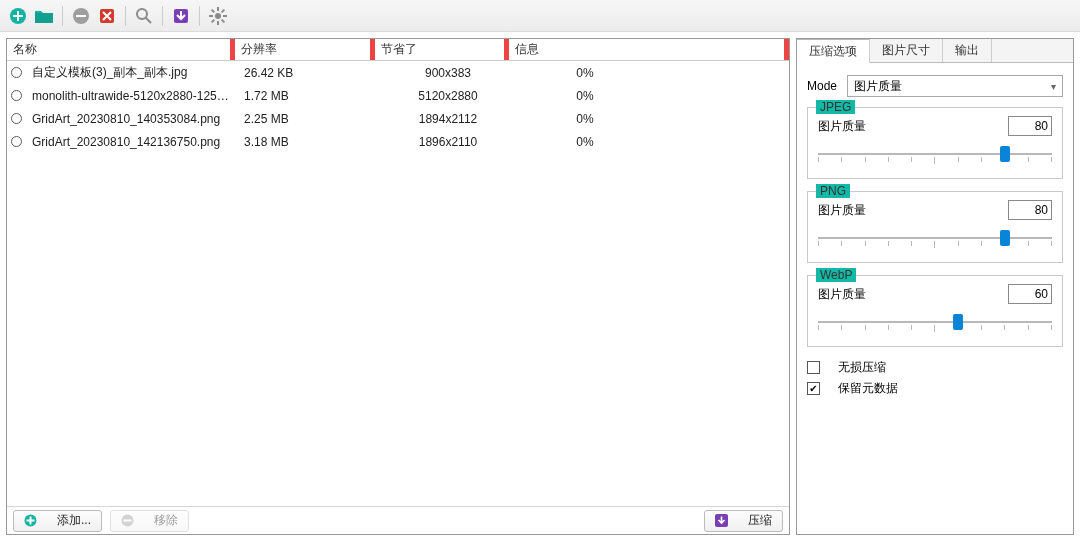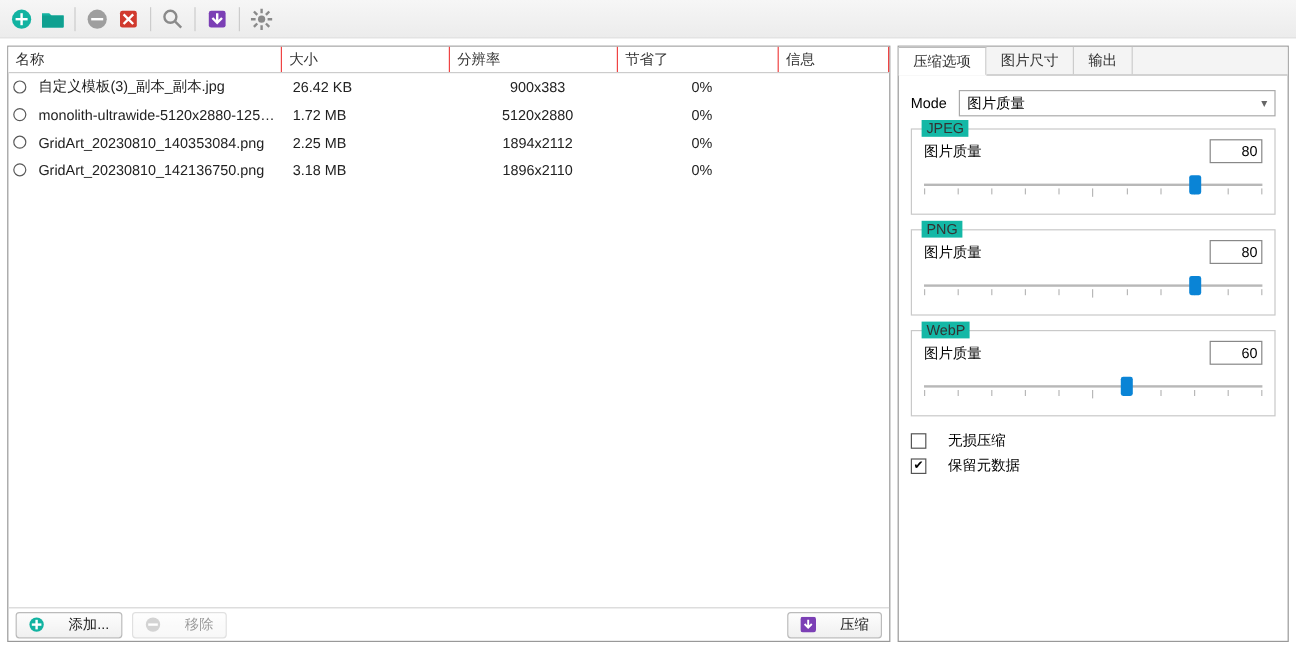"名称" .grid-header .col { border-right: 1px solid #ef4444 -> 5px solid #ef4444 }
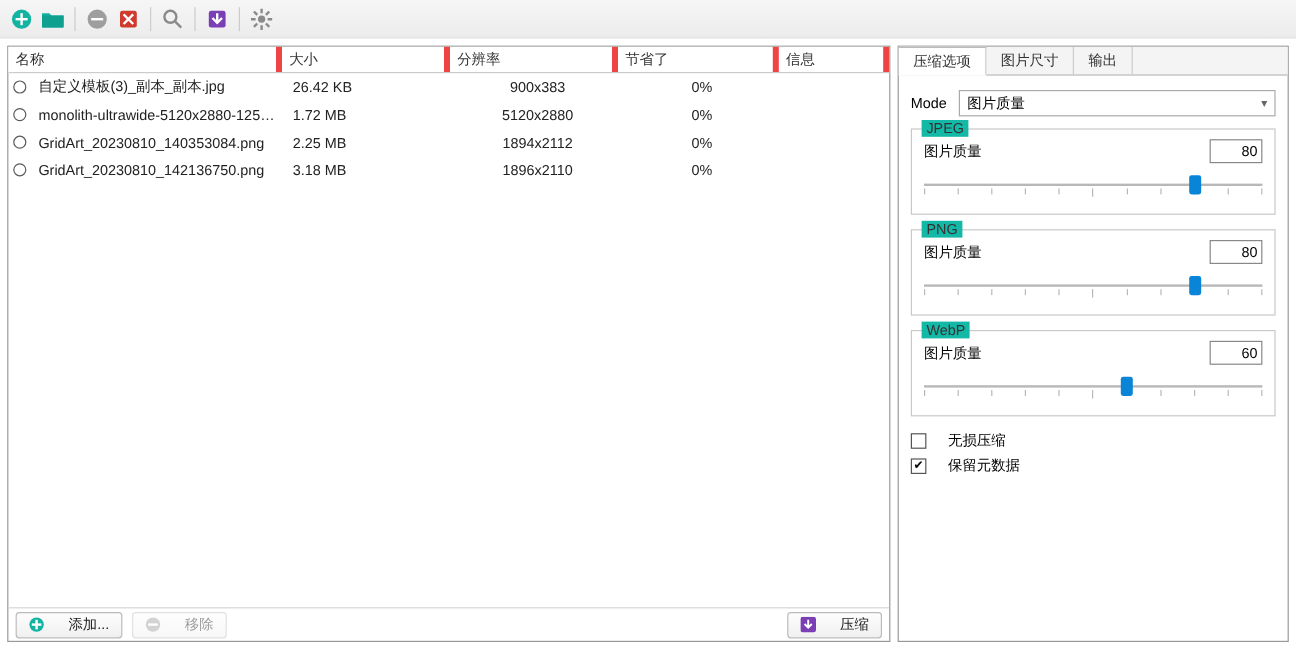"大小" div.col { html: <div>大小</div> -> none }
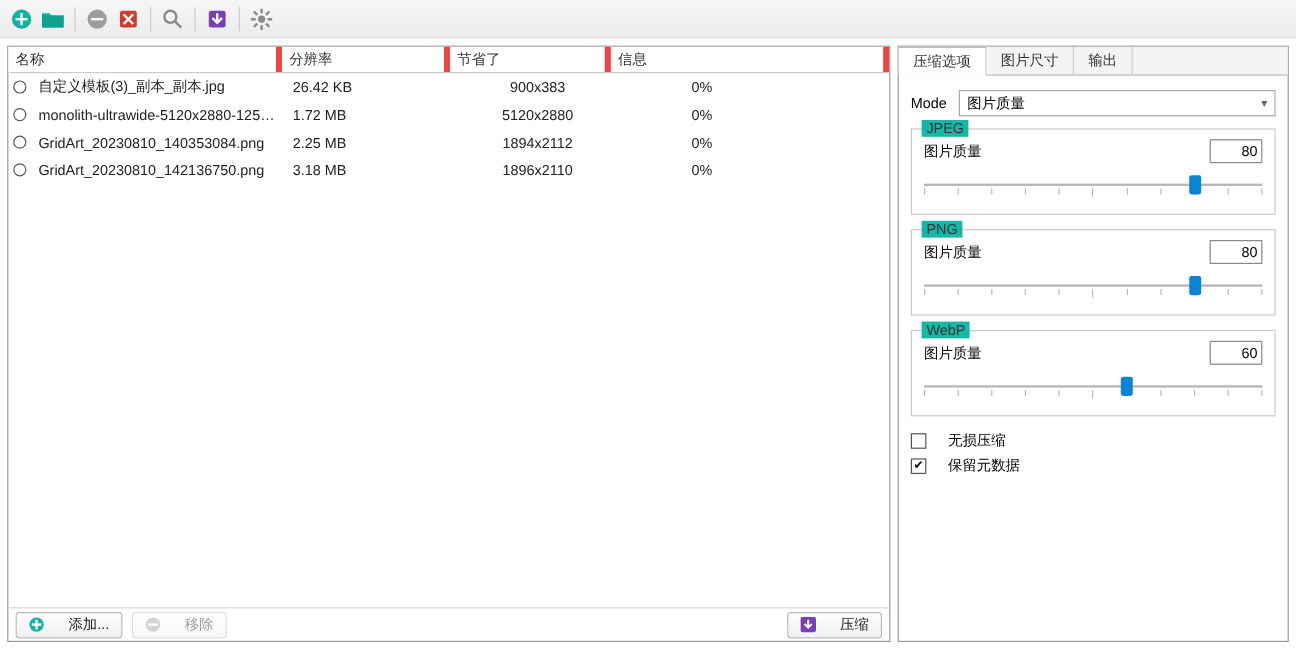"压缩选项" .right-panel { width: 326px -> 278px }
